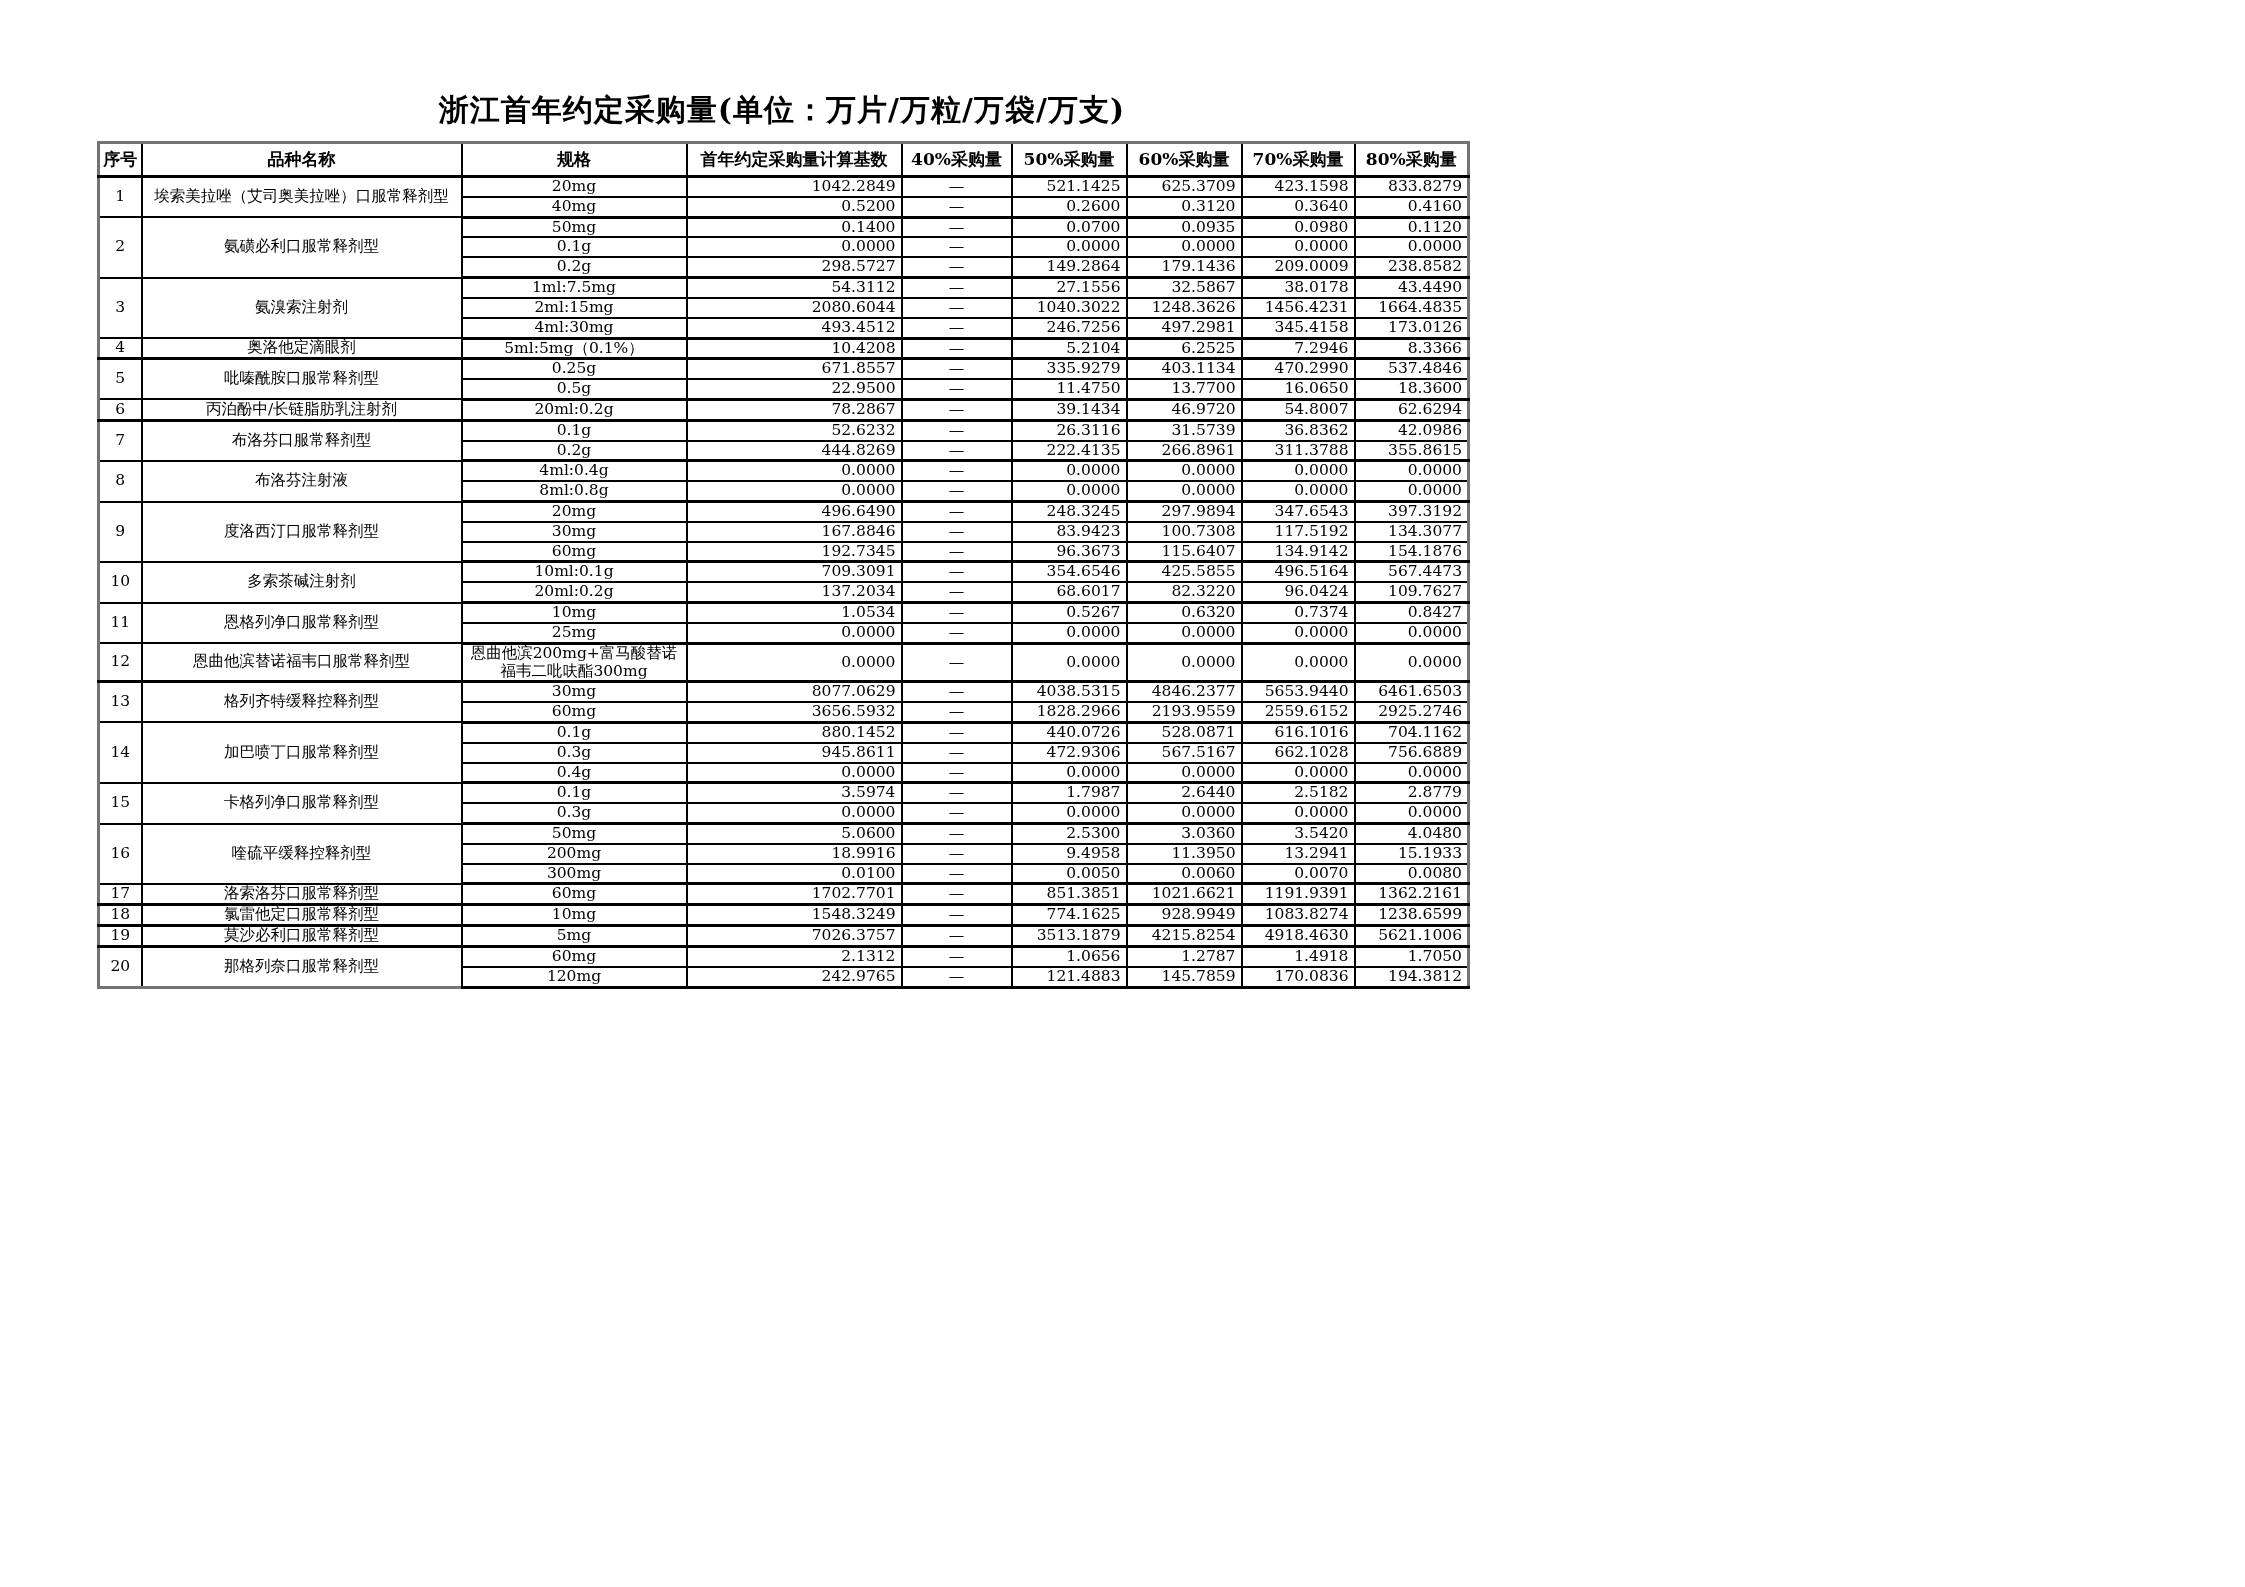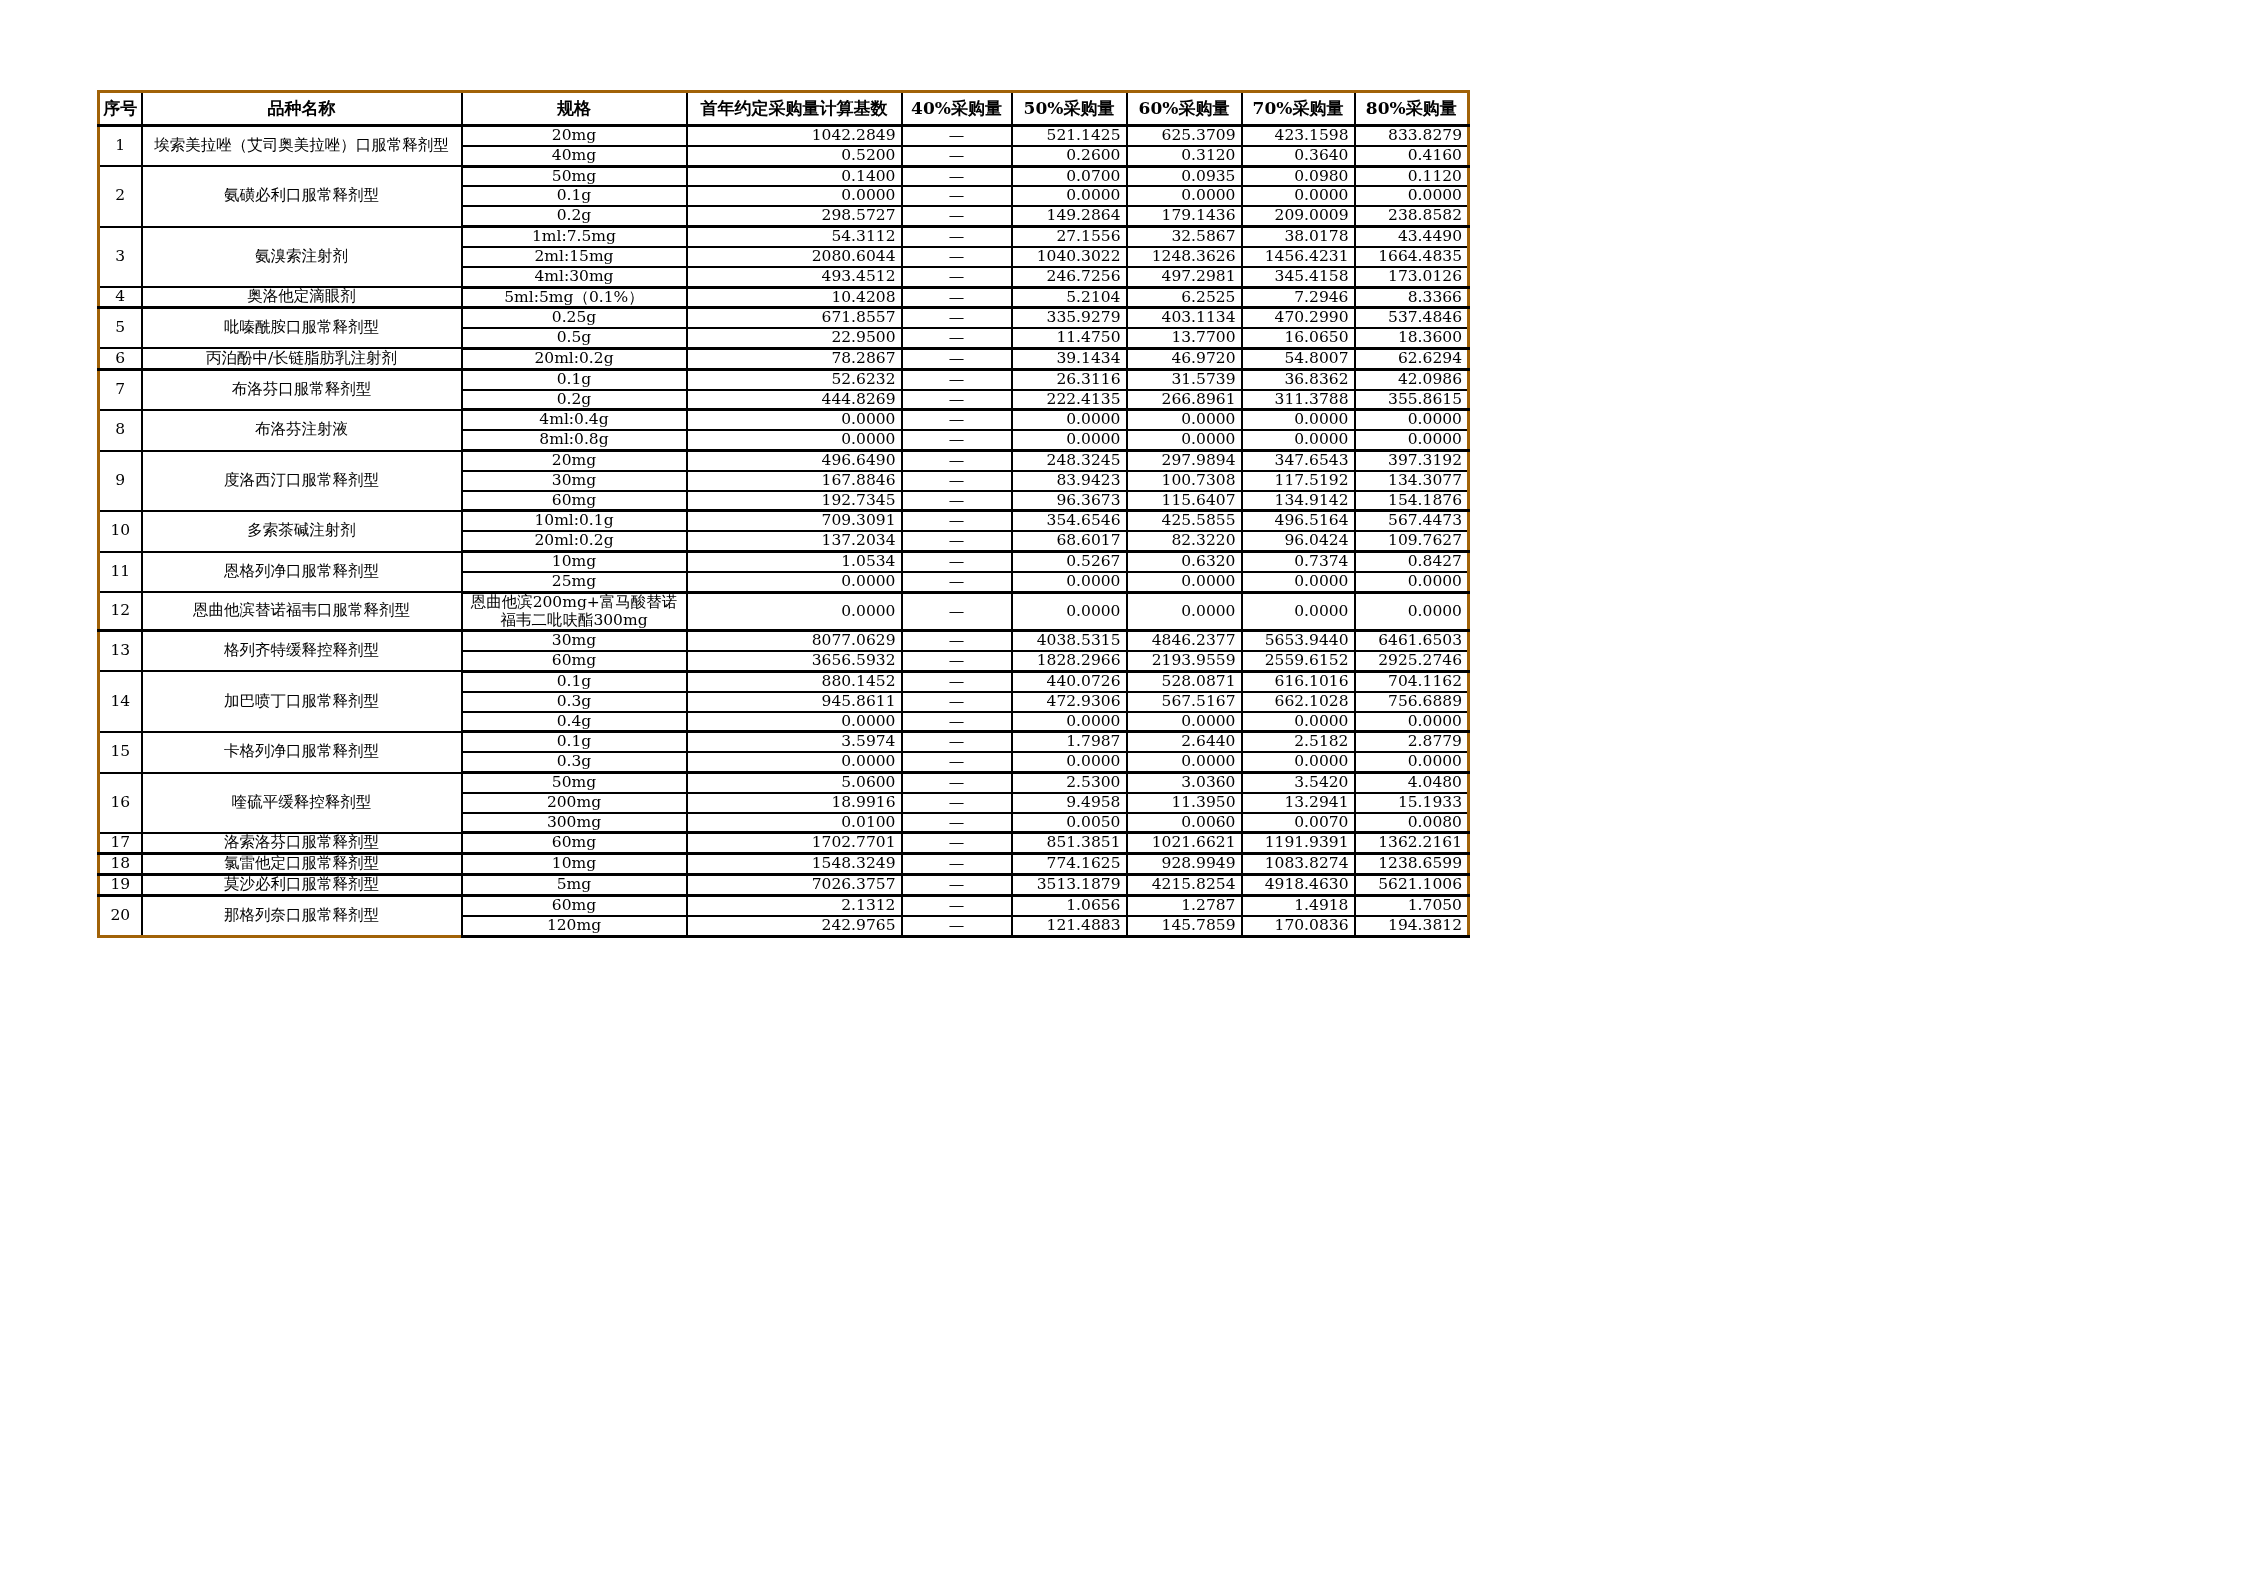"浙江首年约定采购量(单位：万片/万粒/万袋/万支)" h1.page-title { html: none -> <h1>浙江首年约定采购量(单位：万片/万粒/万袋/万支)</h1> }
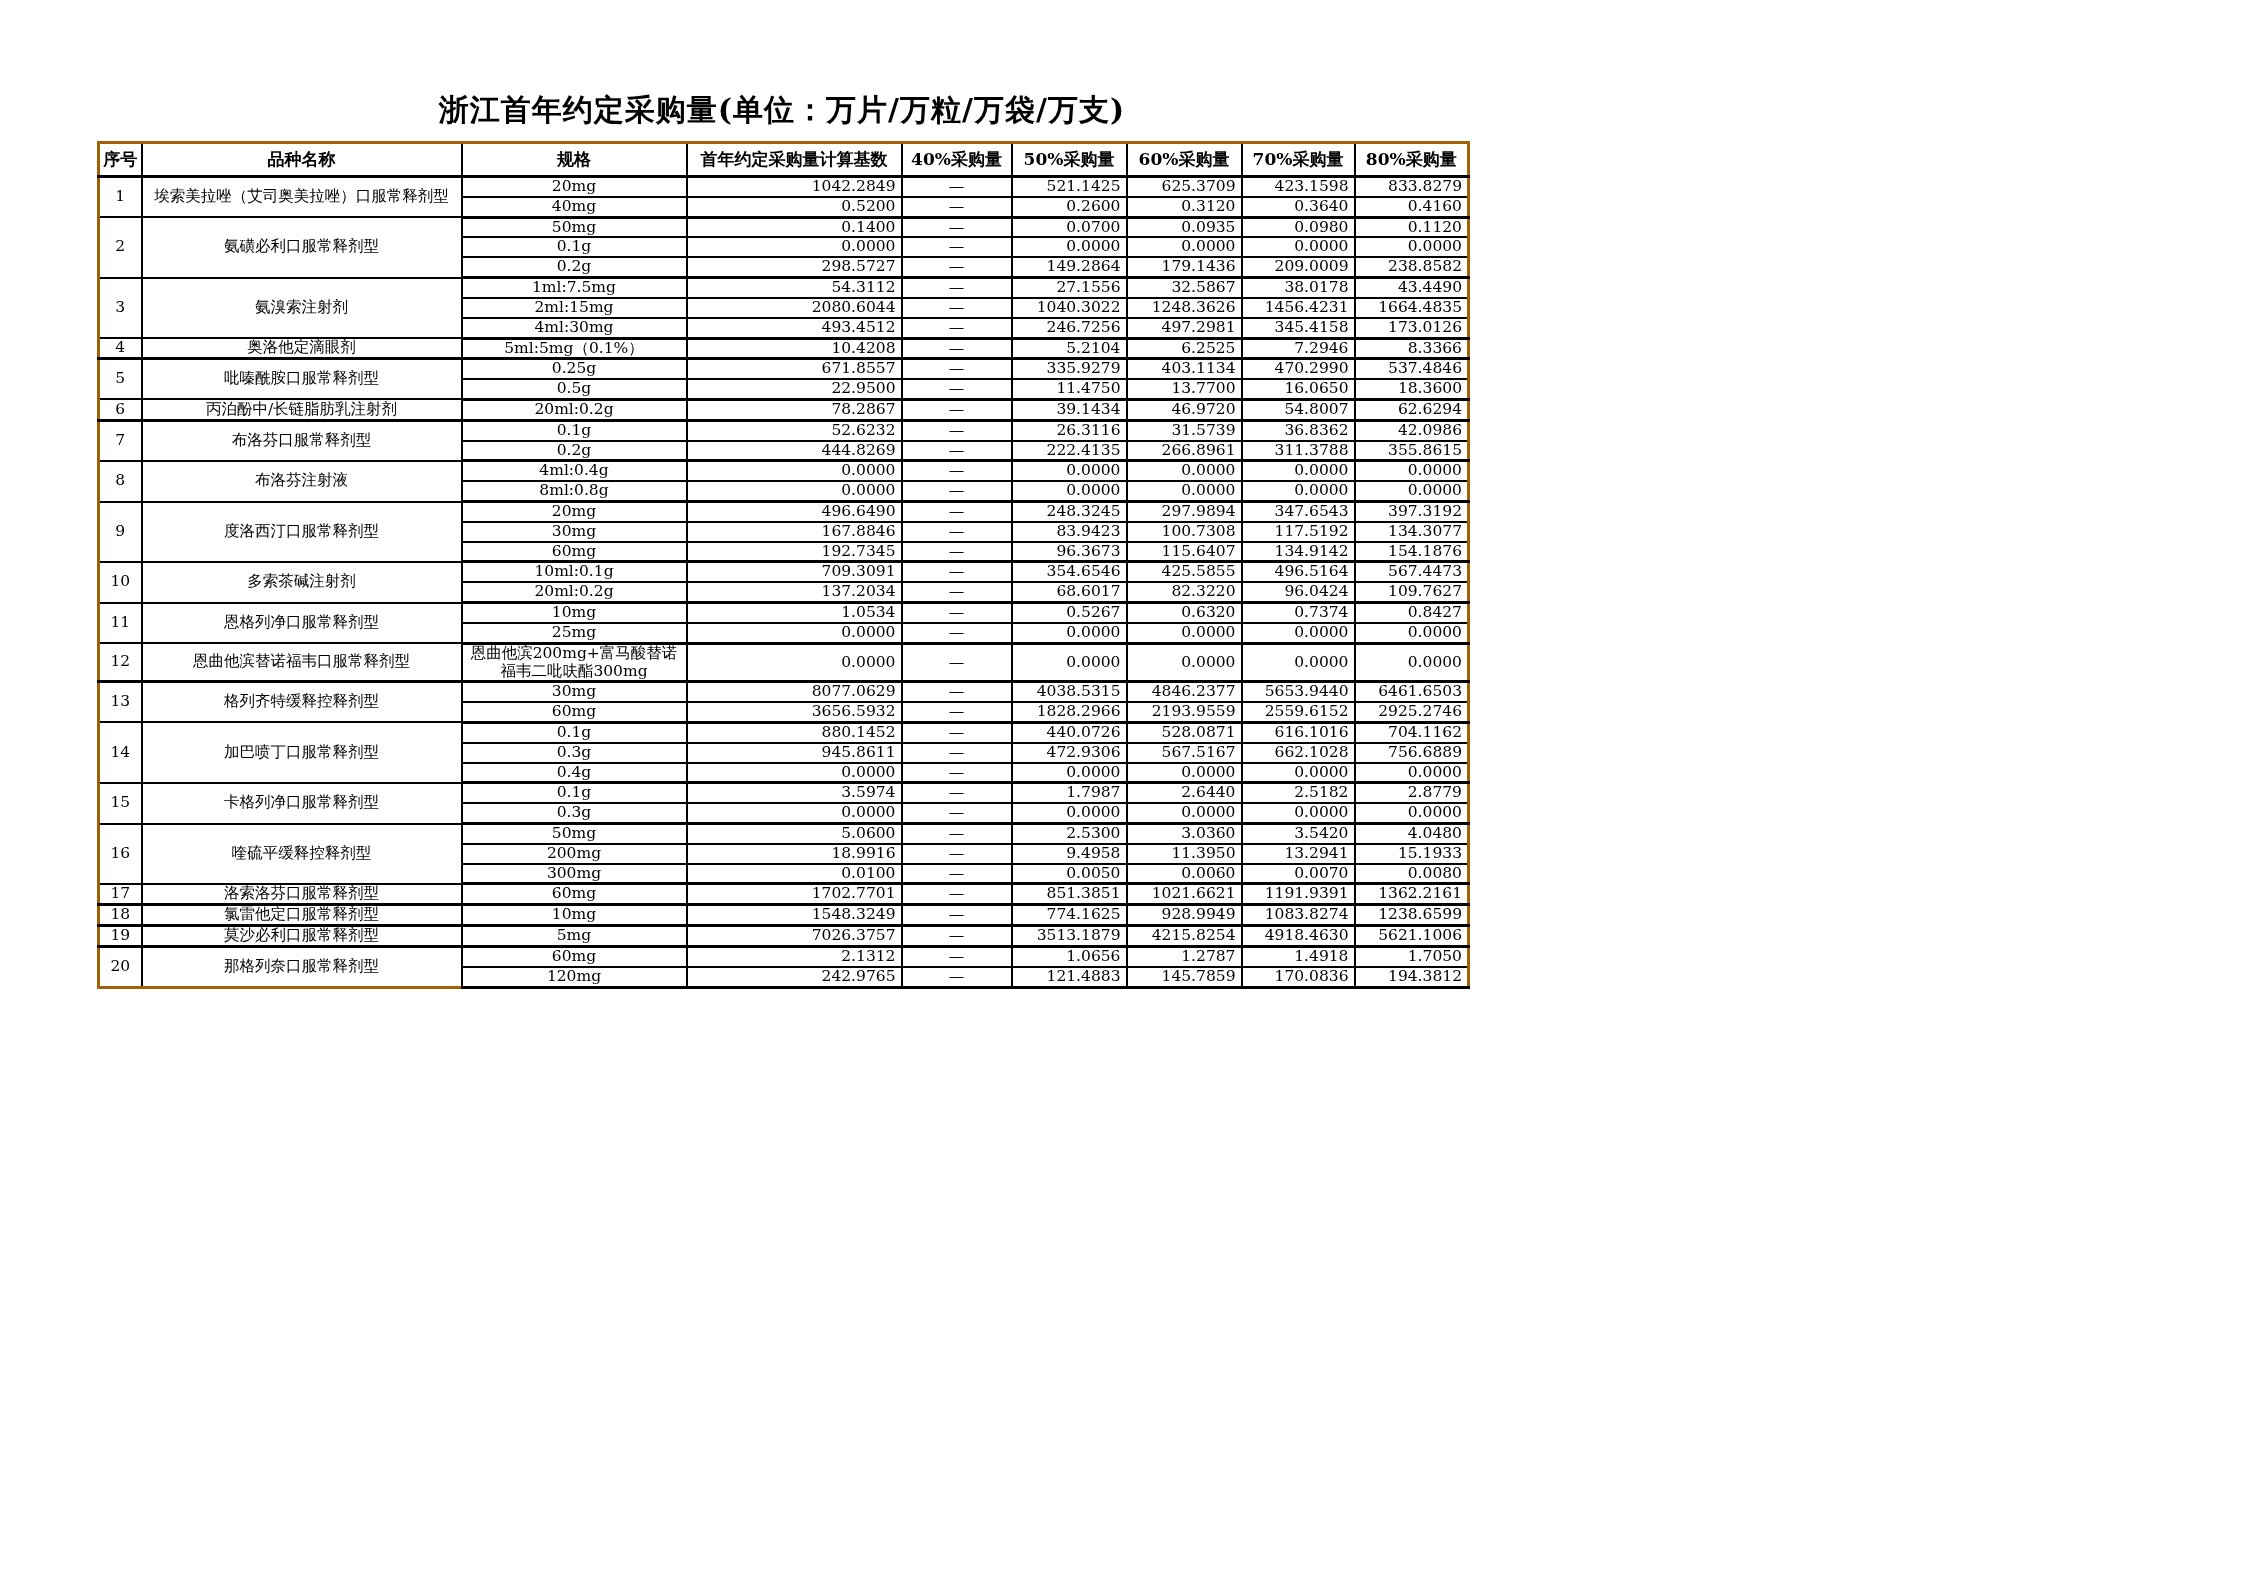"序号" table.doc-table { border: 3px solid #a16207 -> 3px solid #737373 }
